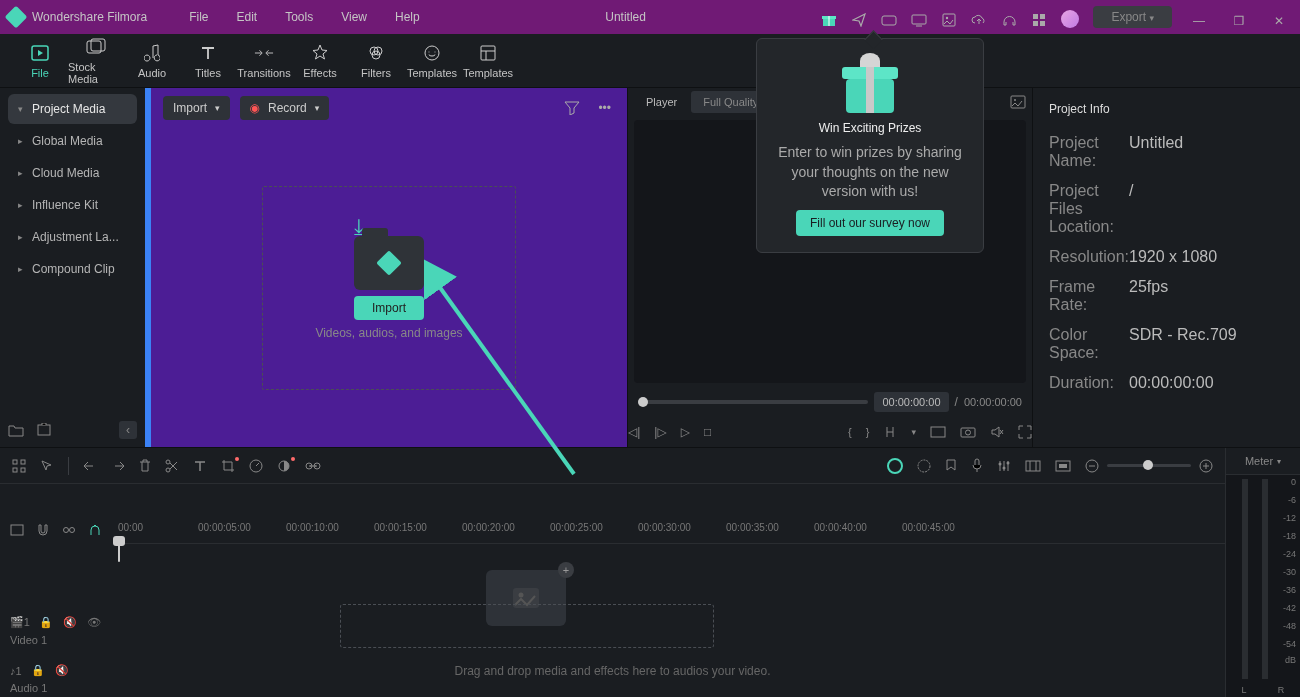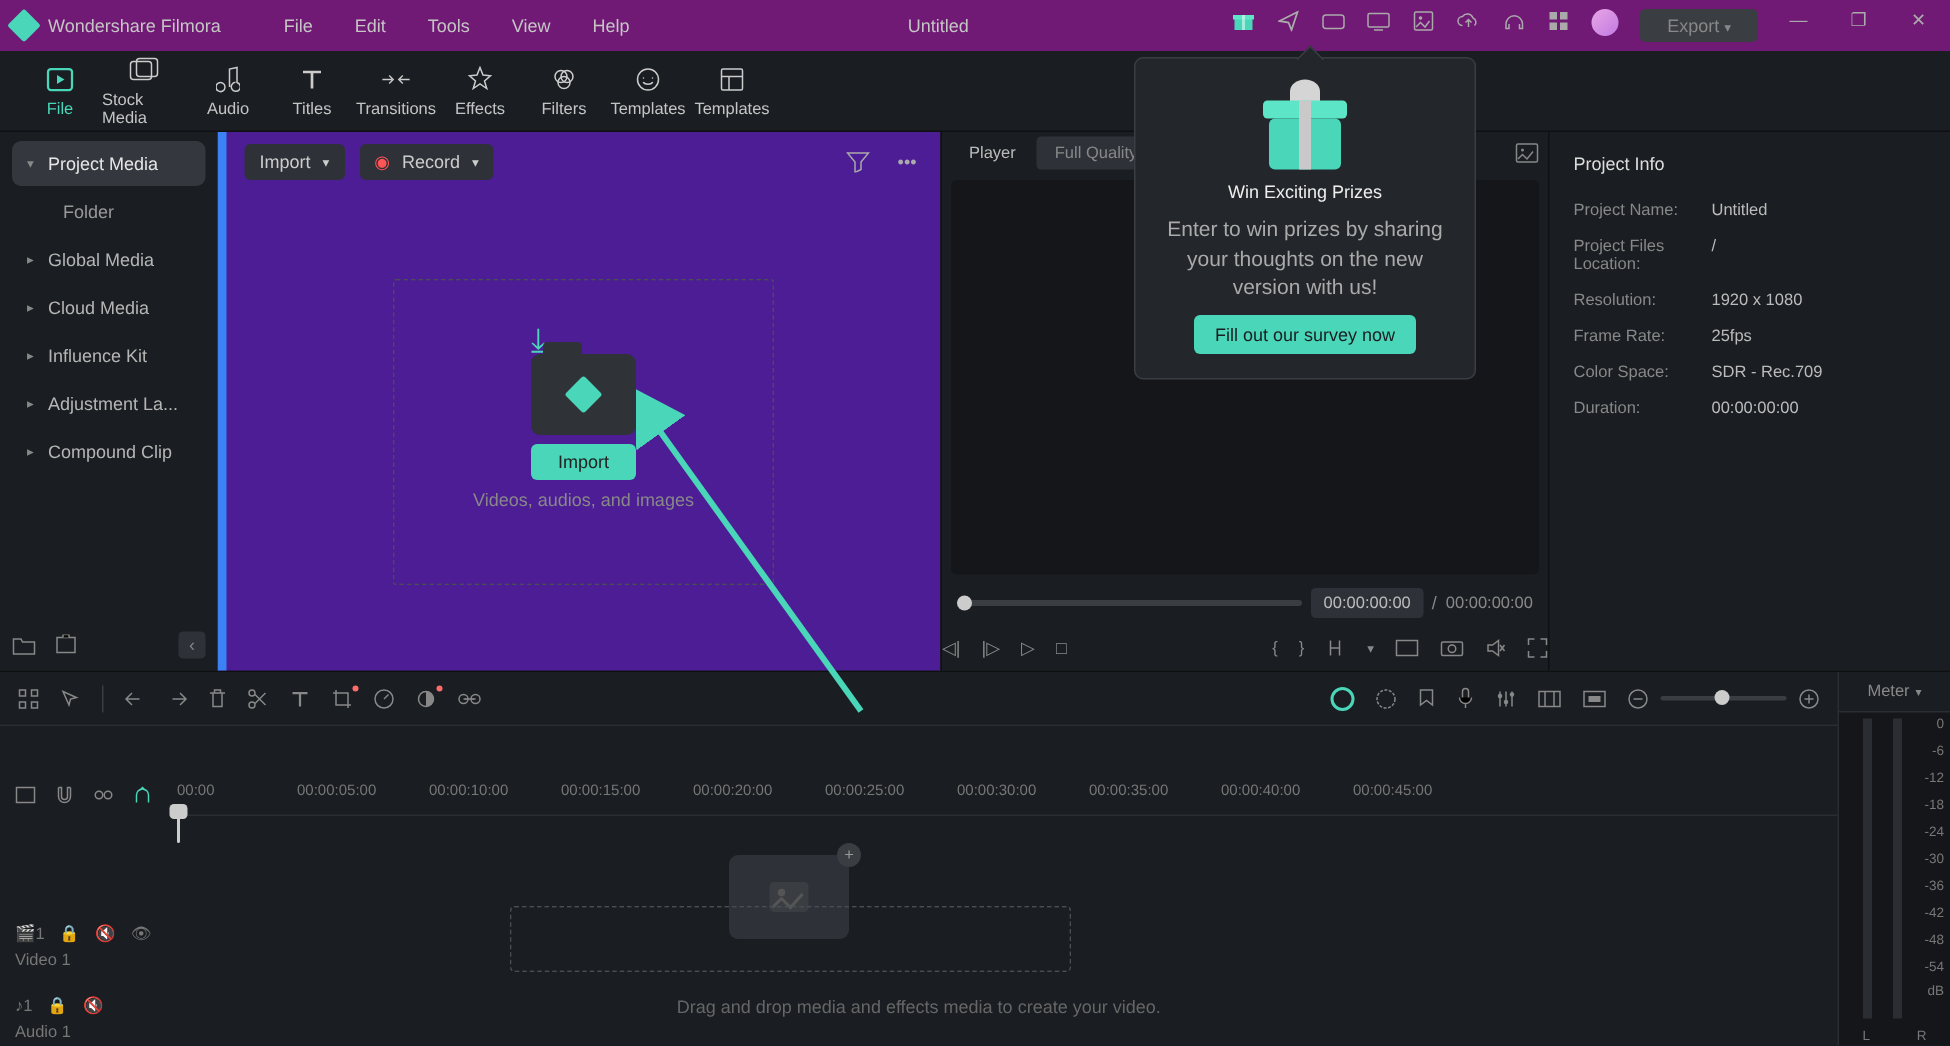"Export ▾" .titlebar-right { align-items: flex-start -> flex-end }
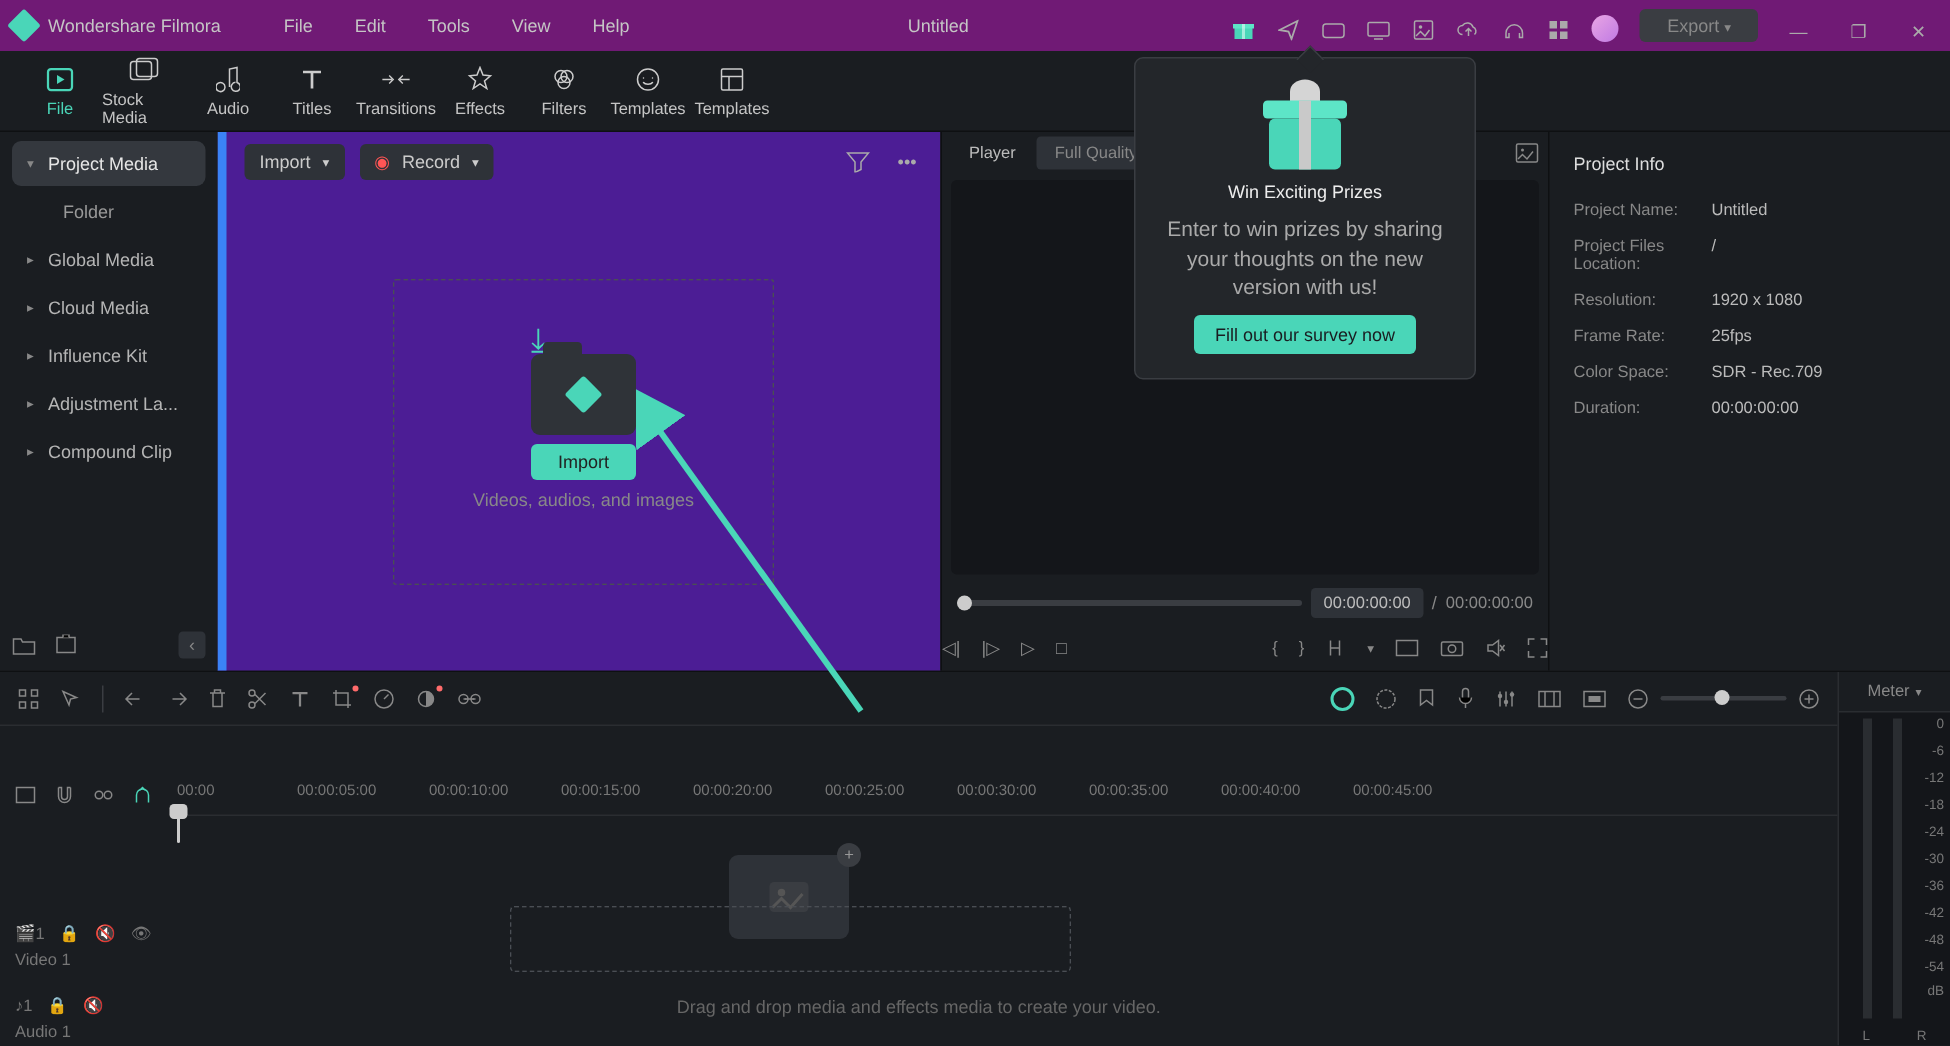"Folder" div.side-item { html: <div> <span>Folder</span> </div> -> none }
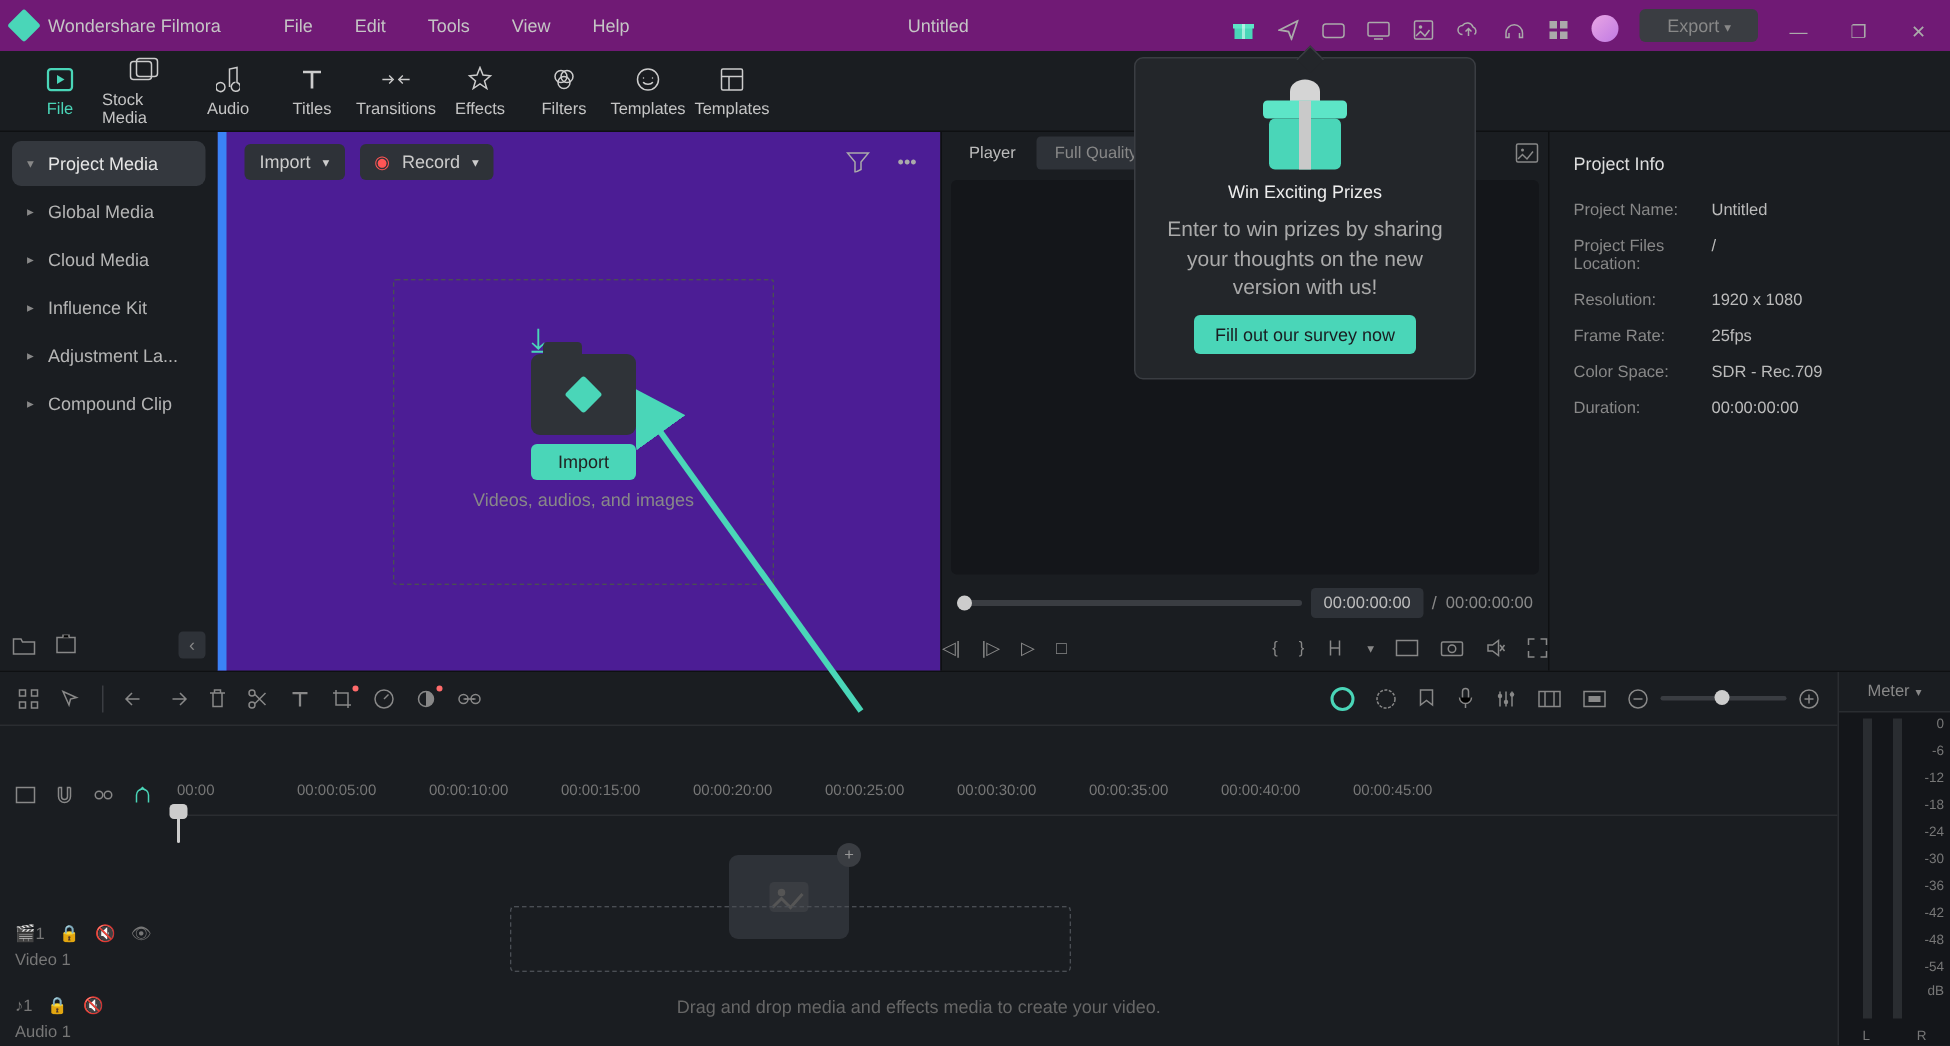"Project Name:" .info-row { font-size: 11px -> 16px; gap: 12px -> none }
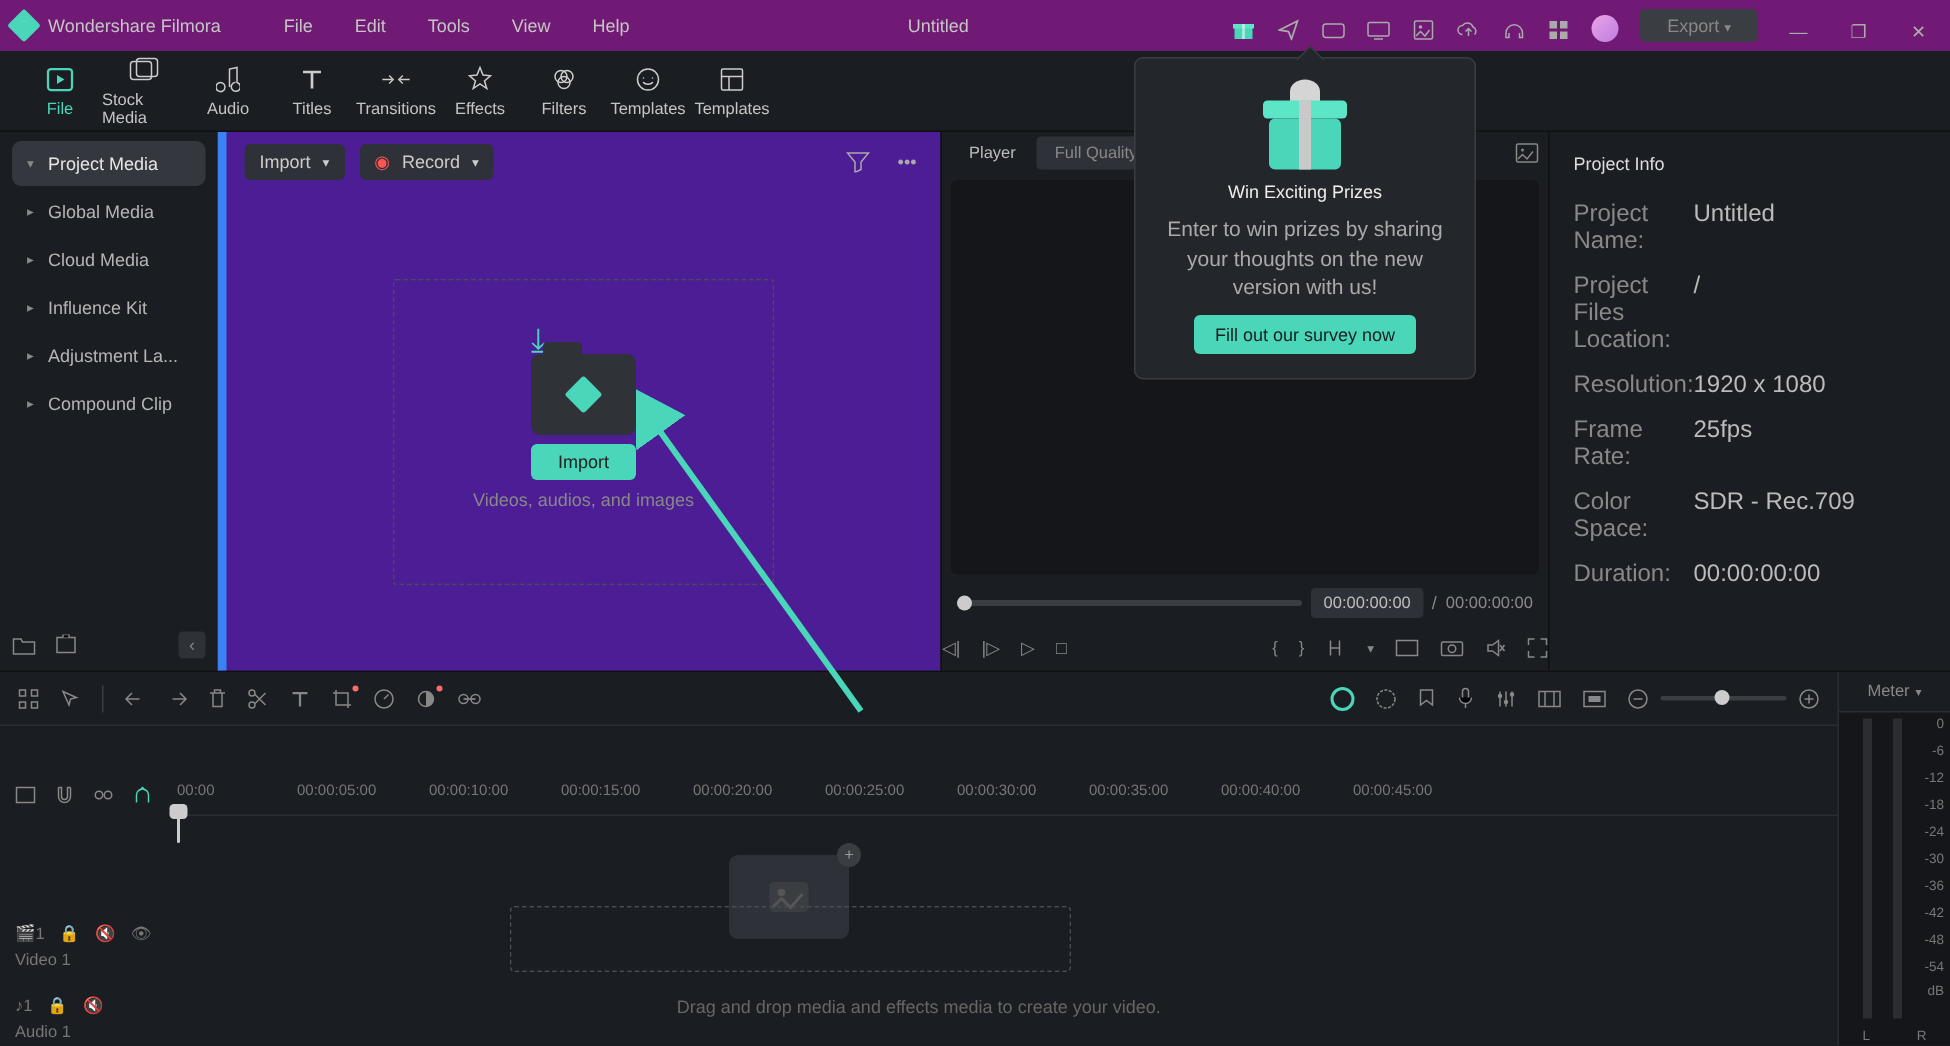"Drag and drop media and" div.tl-hint { text: media to create -> here to audios }
